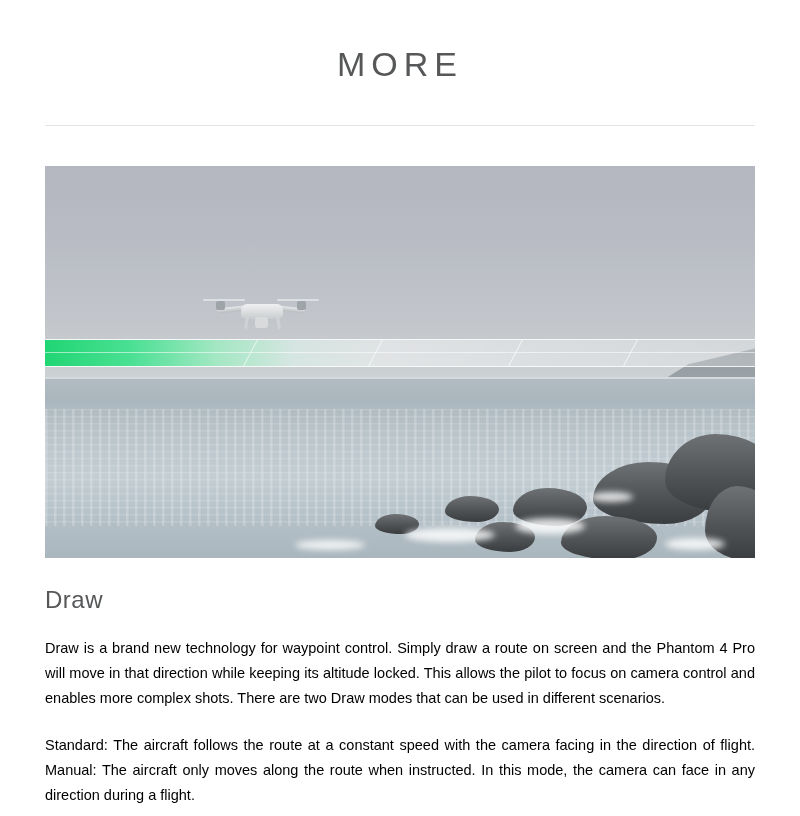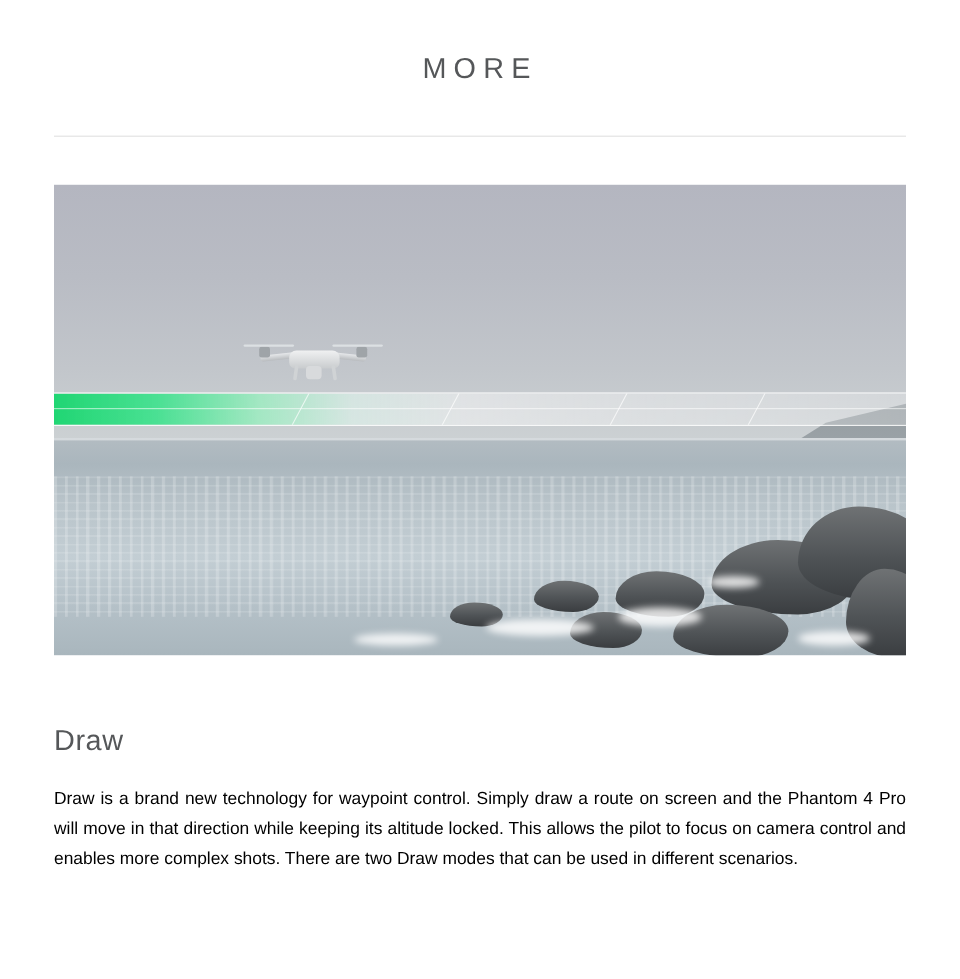"MORE" .page-title { font-size: 24px -> 34px }
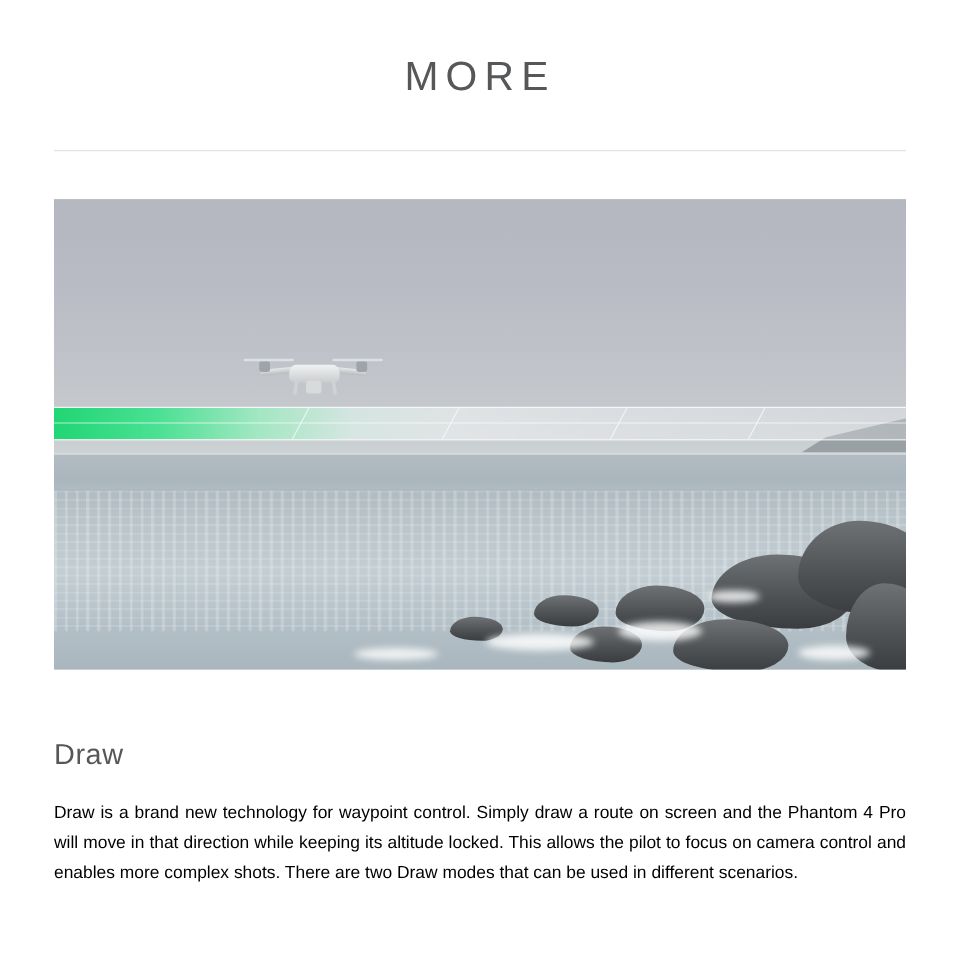"Draw" .content { margin: 12px auto -> 0 auto; padding-top: 46px -> 28px }
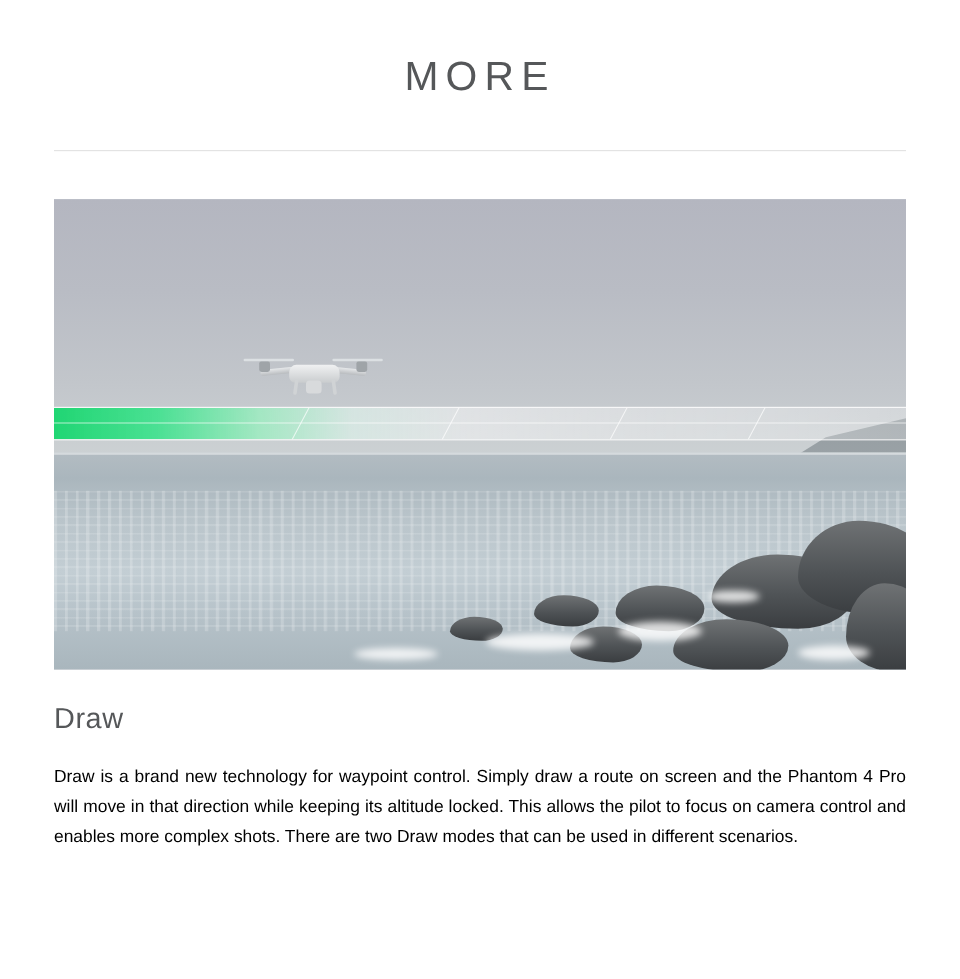"Standard: The aircraft follows the" p.body-para { html: none -> <p>Standard: The aircraft follows the route at a constant speed with the camera facing in the direction of flight. Manual: The aircraft only moves along the route when instructed. In this mode, the camera can face in any direction during a flight.</p> }
